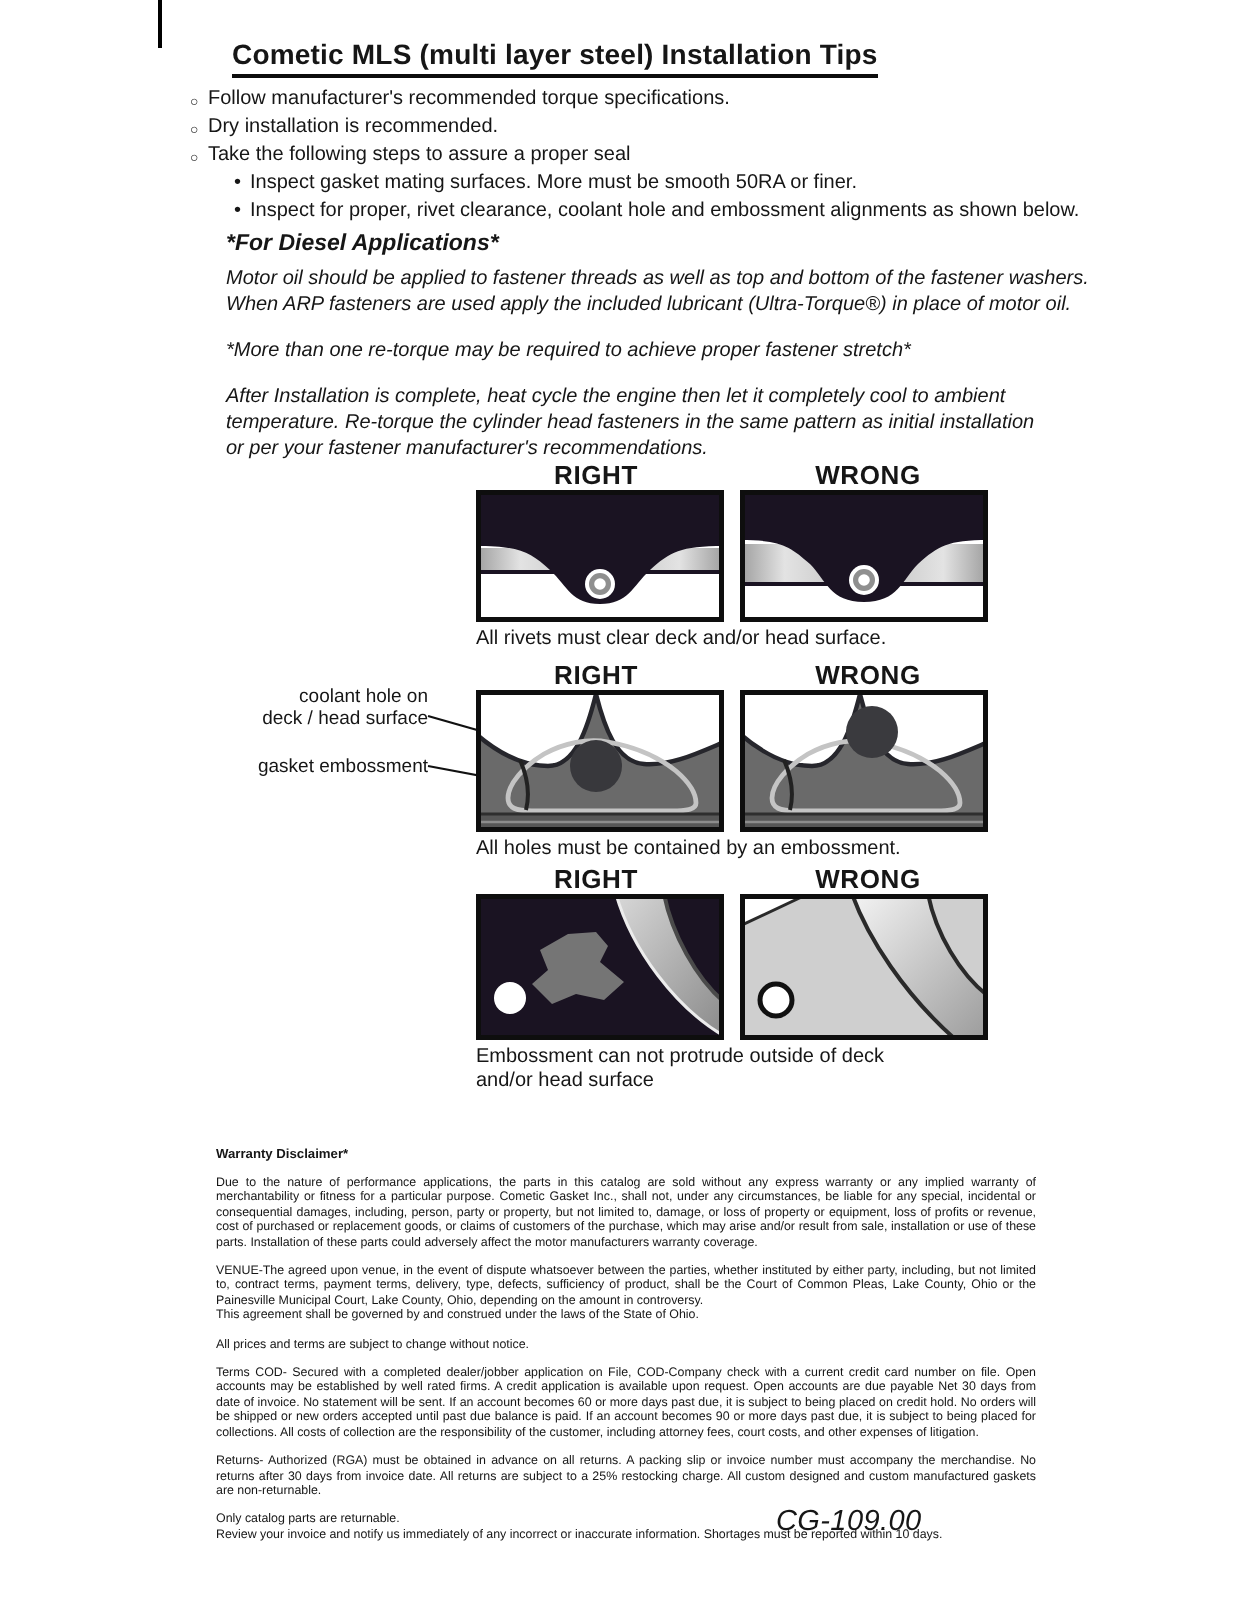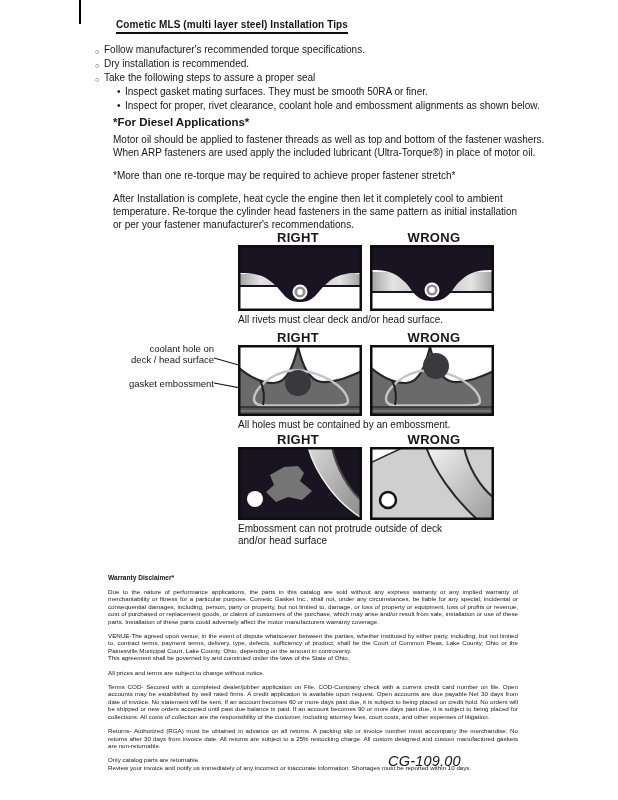"Cometic MLS (multi layer steel)" .page-title { font-size: 10px -> 14px }
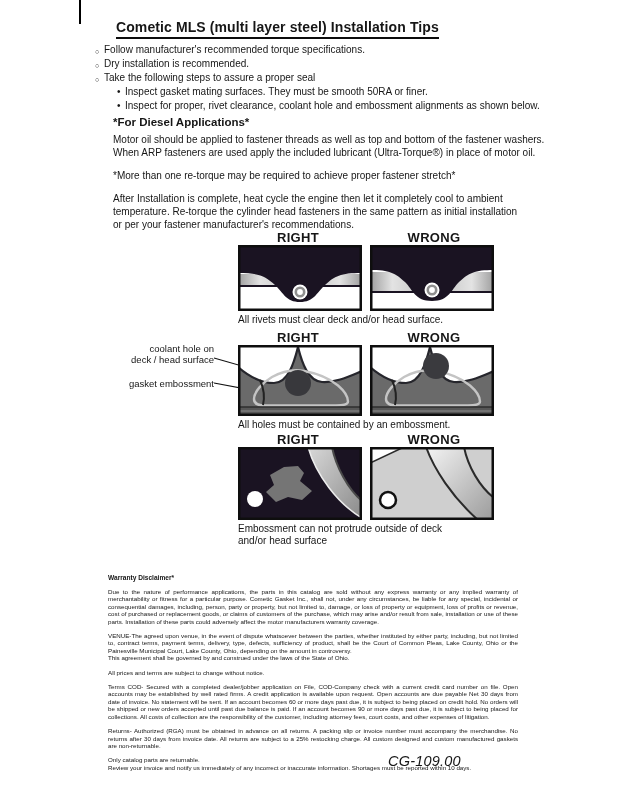"Inspect gasket mating surfaces. They" li.b2 { text: They -> More }
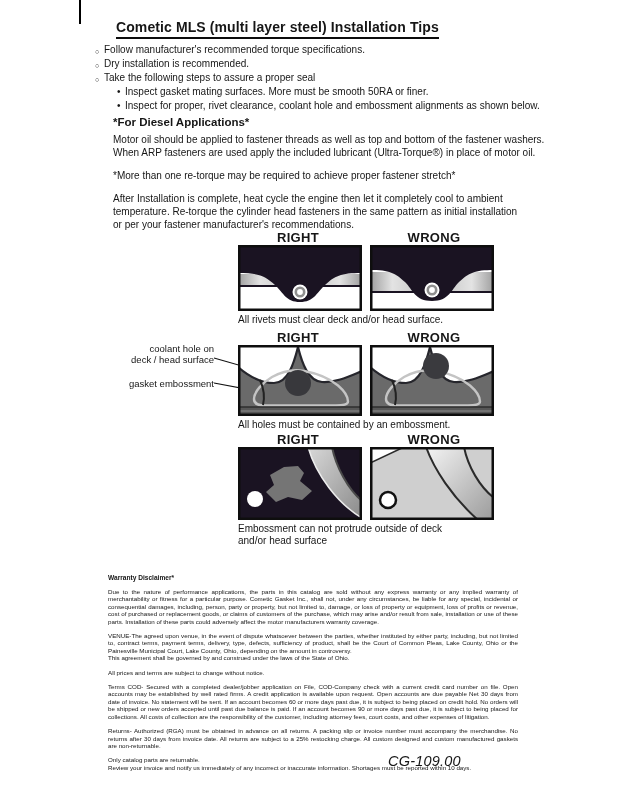"*For Diesel Applications*" .diesel { font-style: none -> italic }
